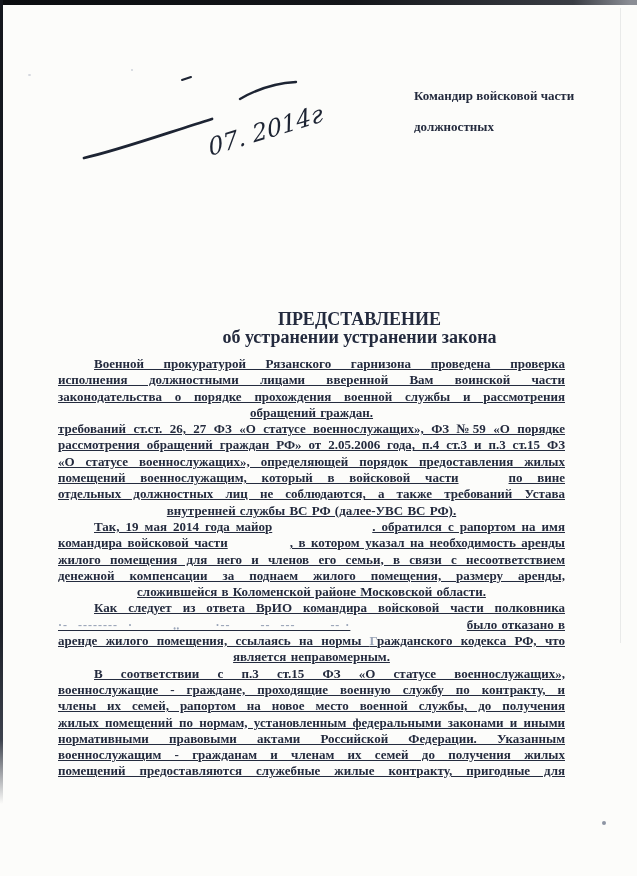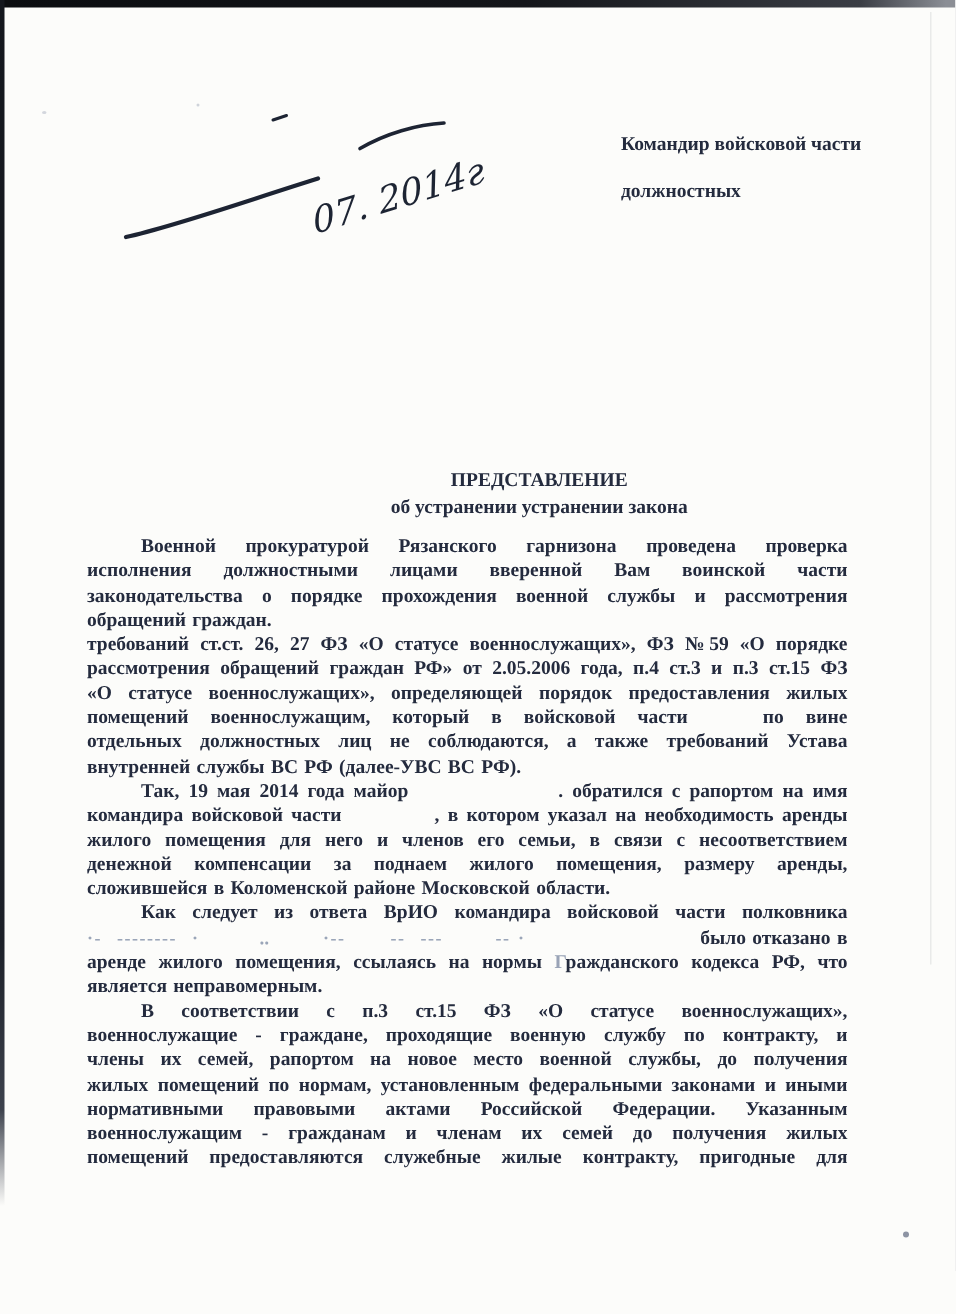"ПРЕДСТАВЛЕНИЕ" .titleblock { font-size: 13px -> 18px }
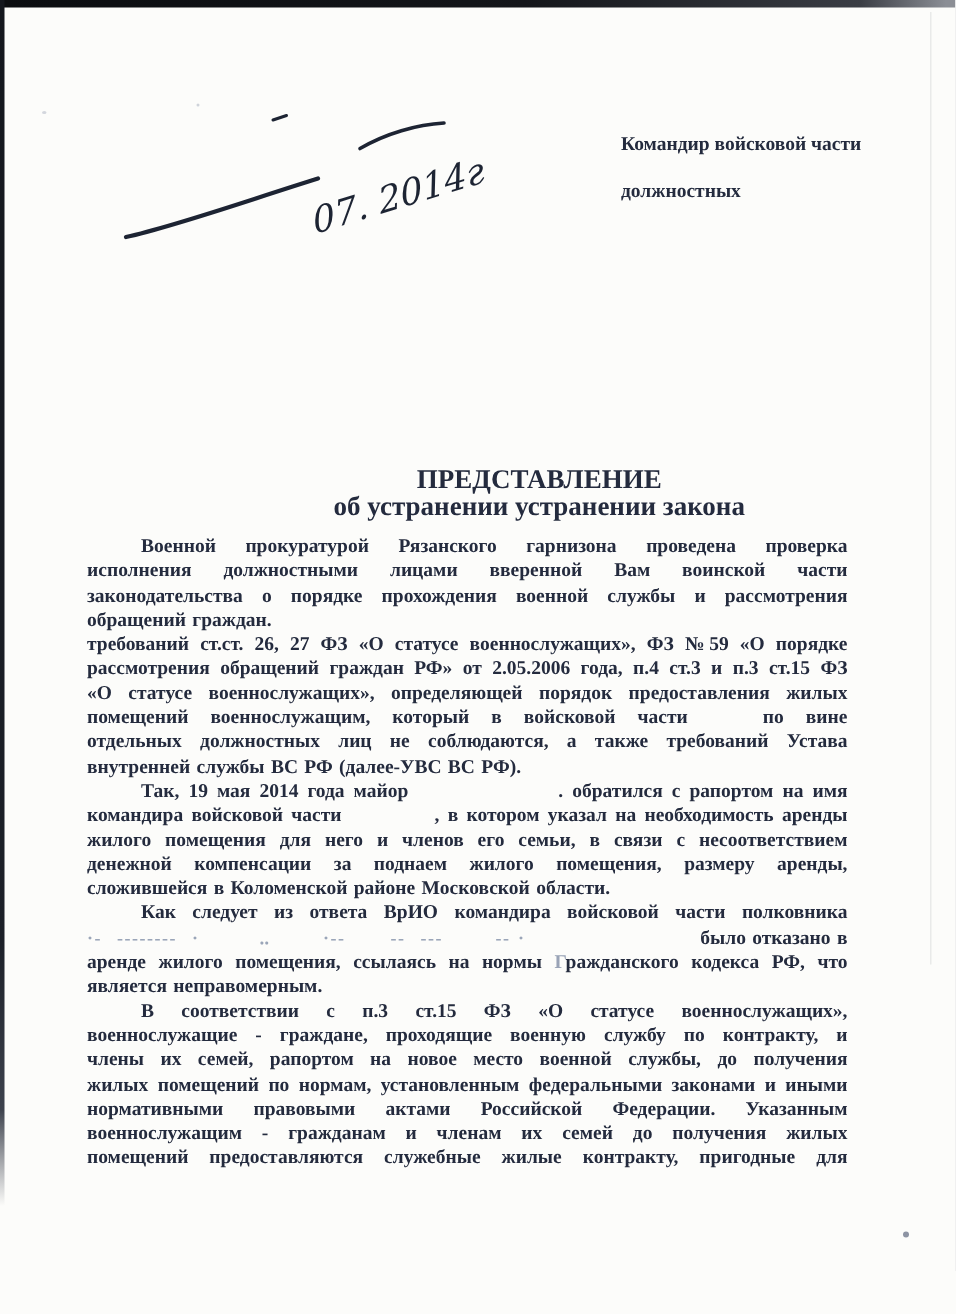"Военной прокуратурой Рязанского" .docbody { text-decoration: none -> underline }
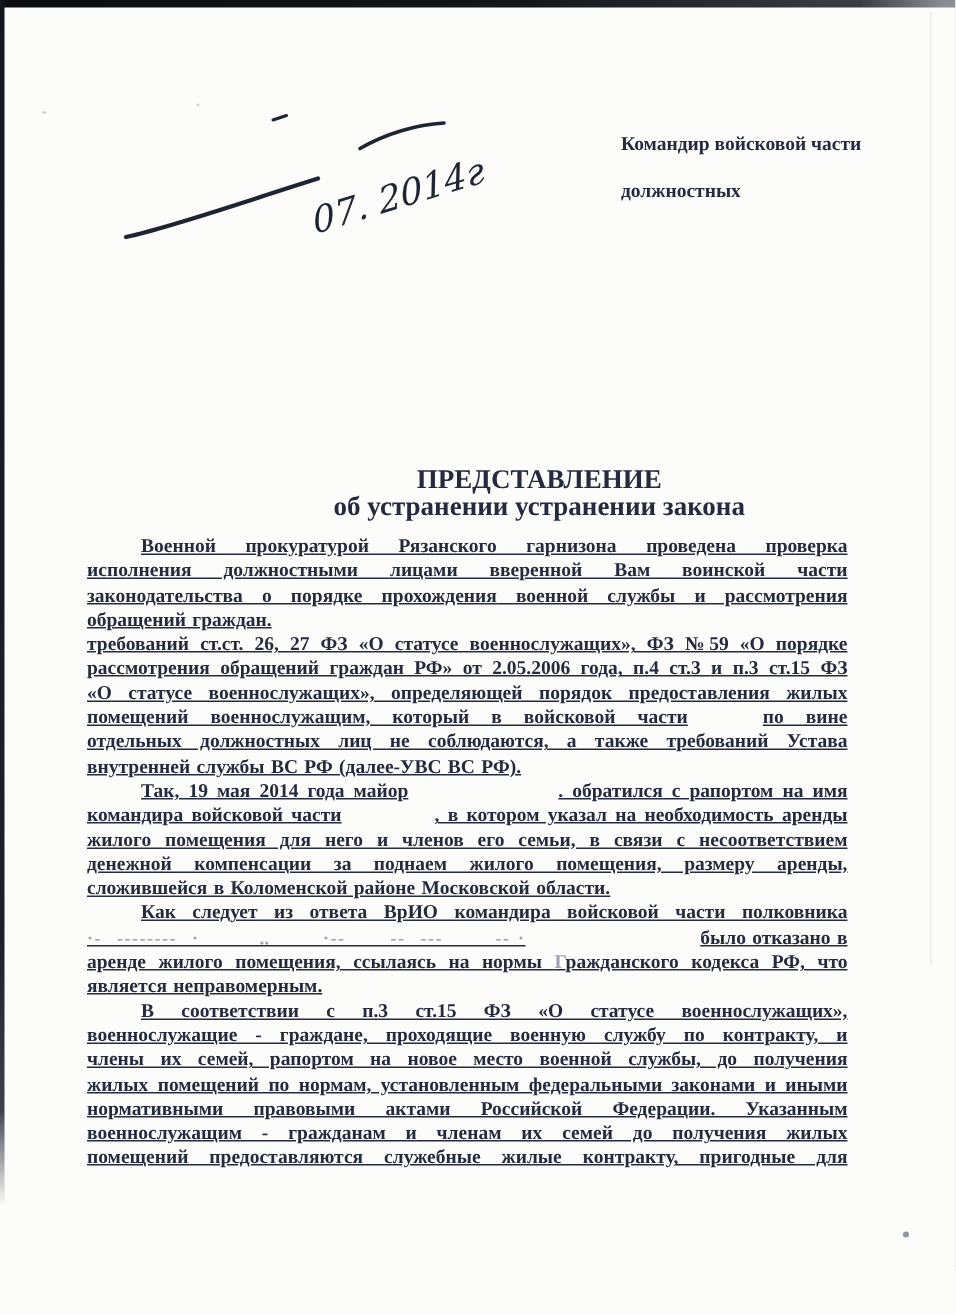"обращений граждан." .line { text-align: left -> center }
